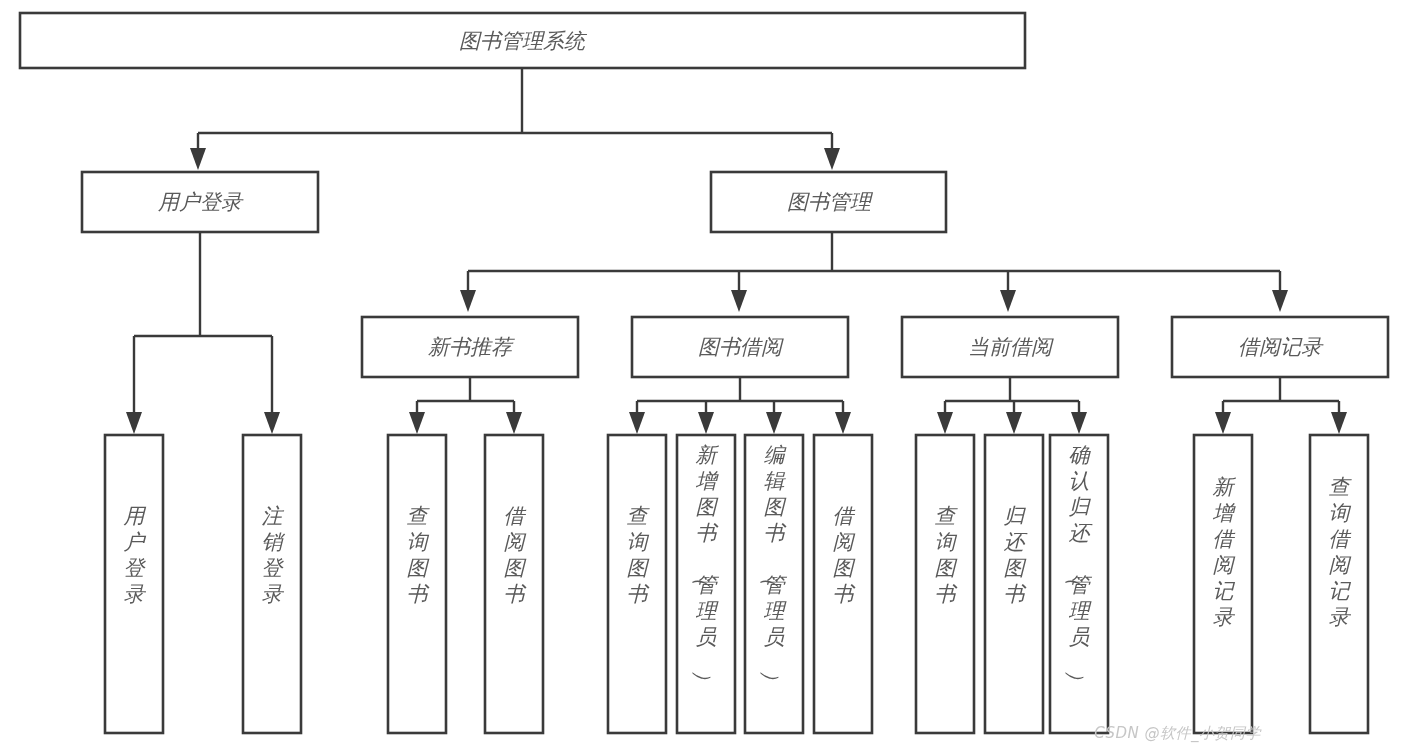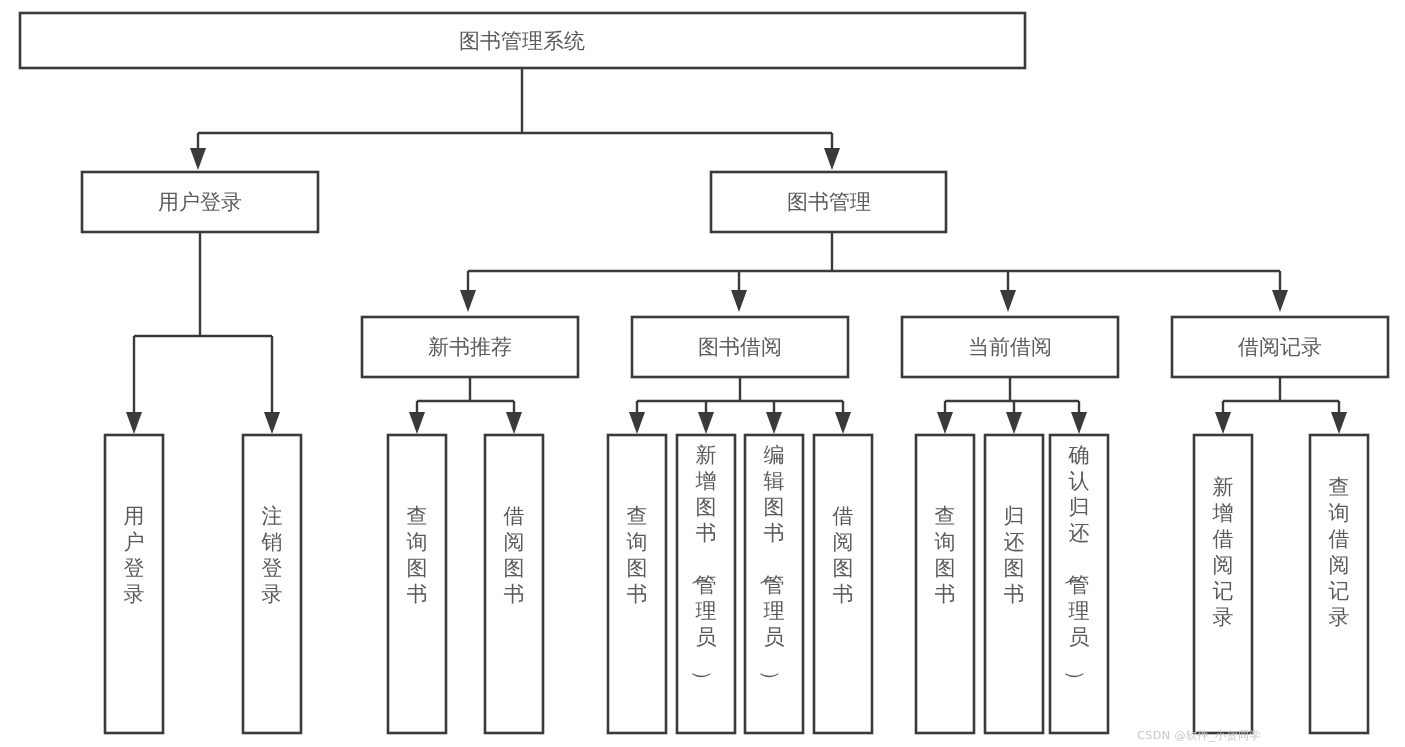"图书管理系统" #diagram-root { font-style: none -> italic }
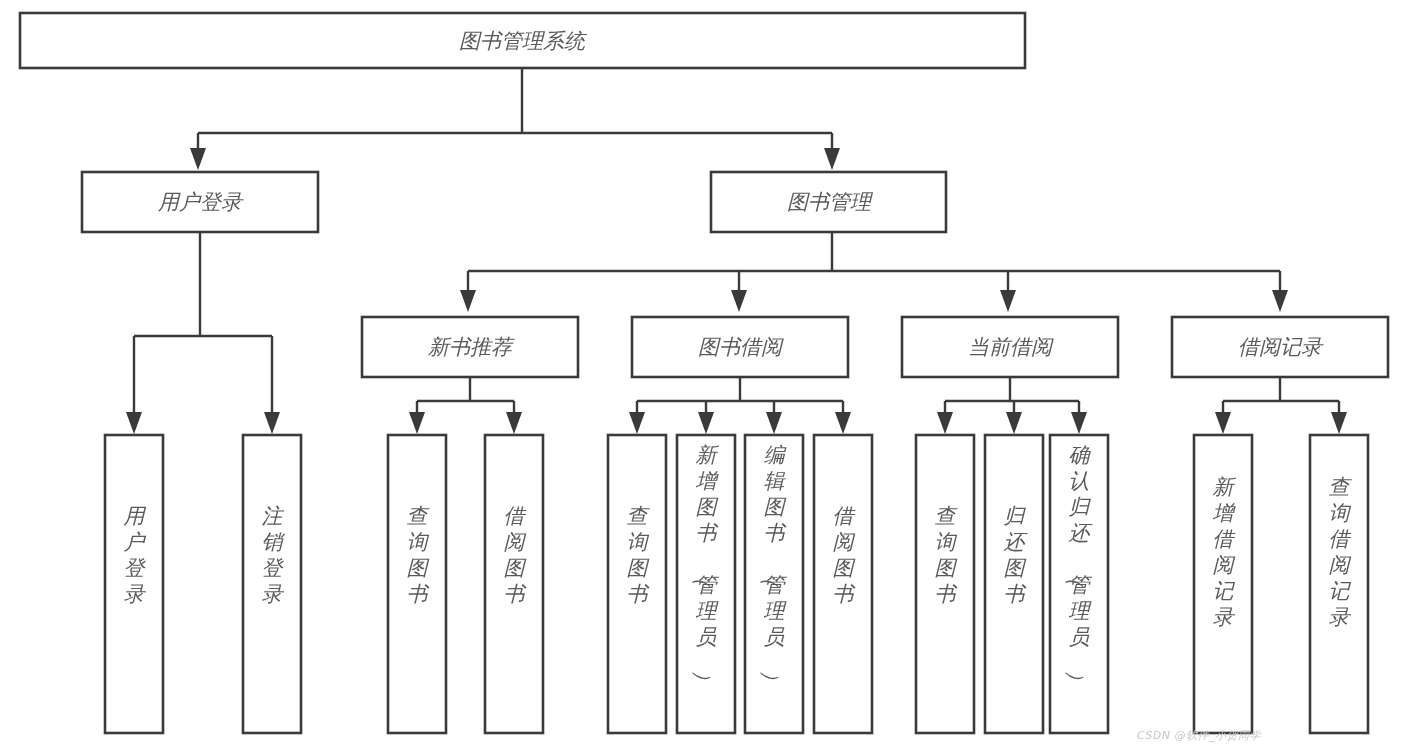"CSDN @软件_小贺同学" .watermark-text { font-size: 11px -> 15px }
